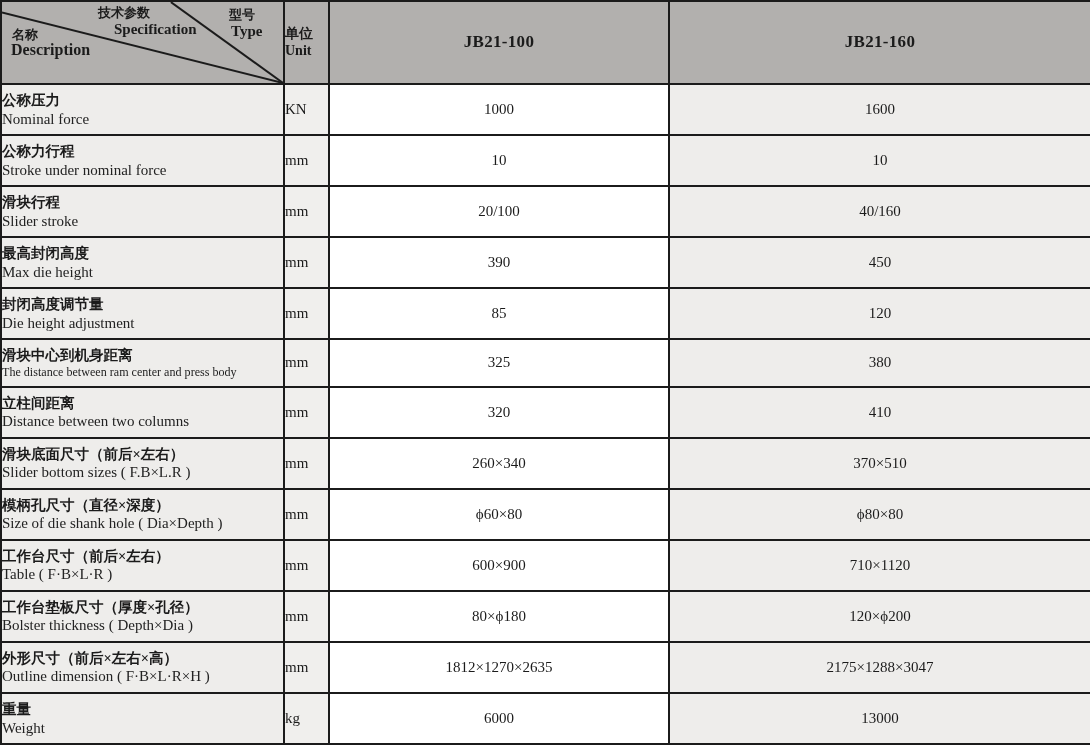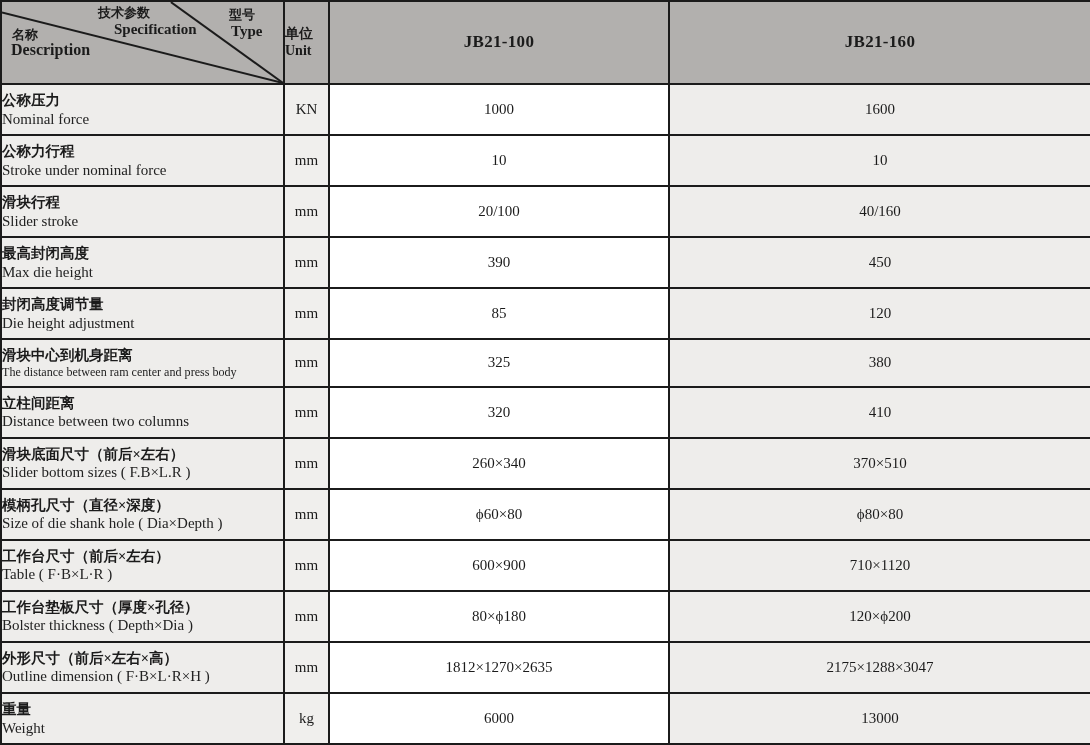"KN" td.unit { text-align: center -> left }
